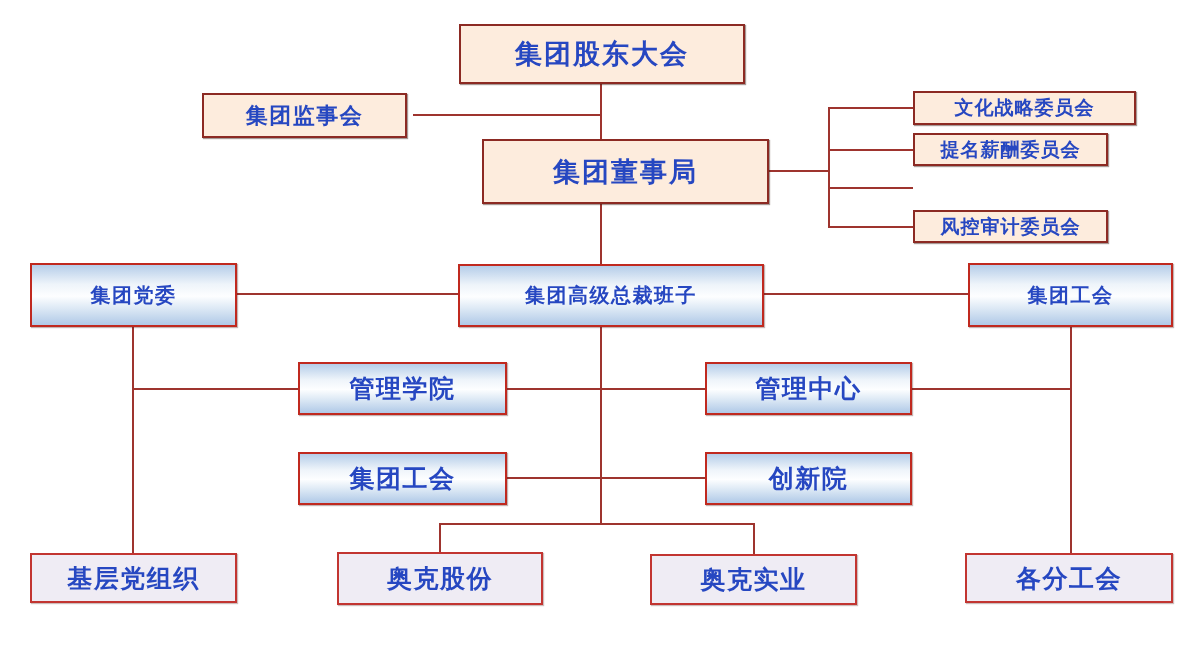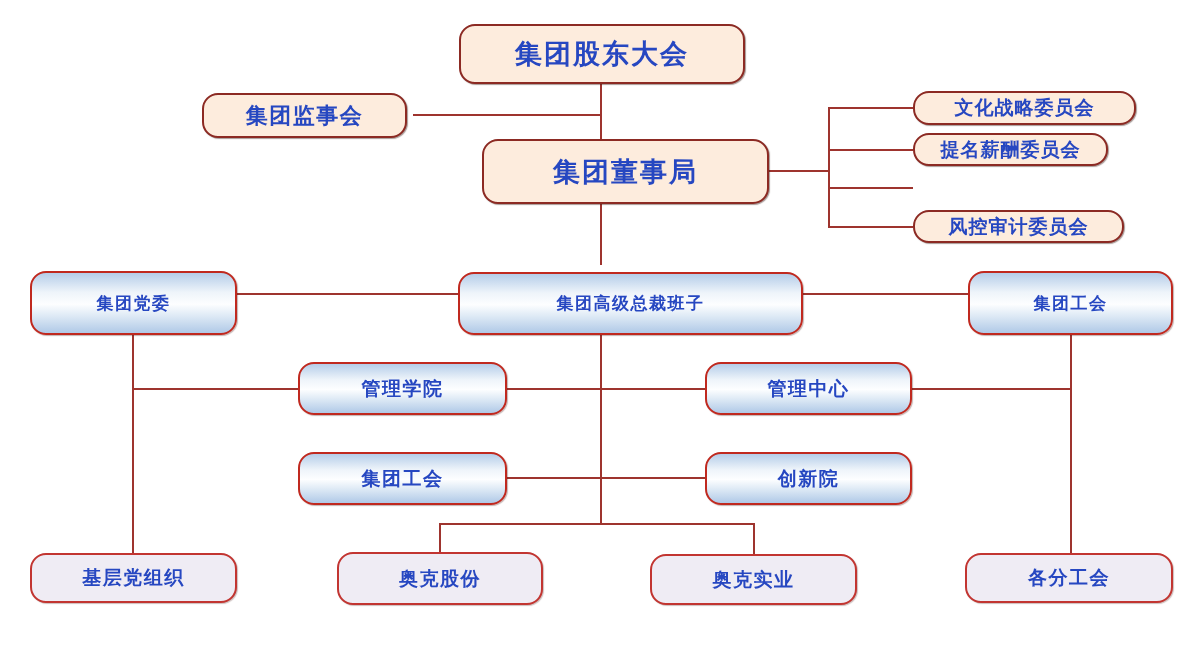"集团股东大会" .node { border-radius: 16px -> none }
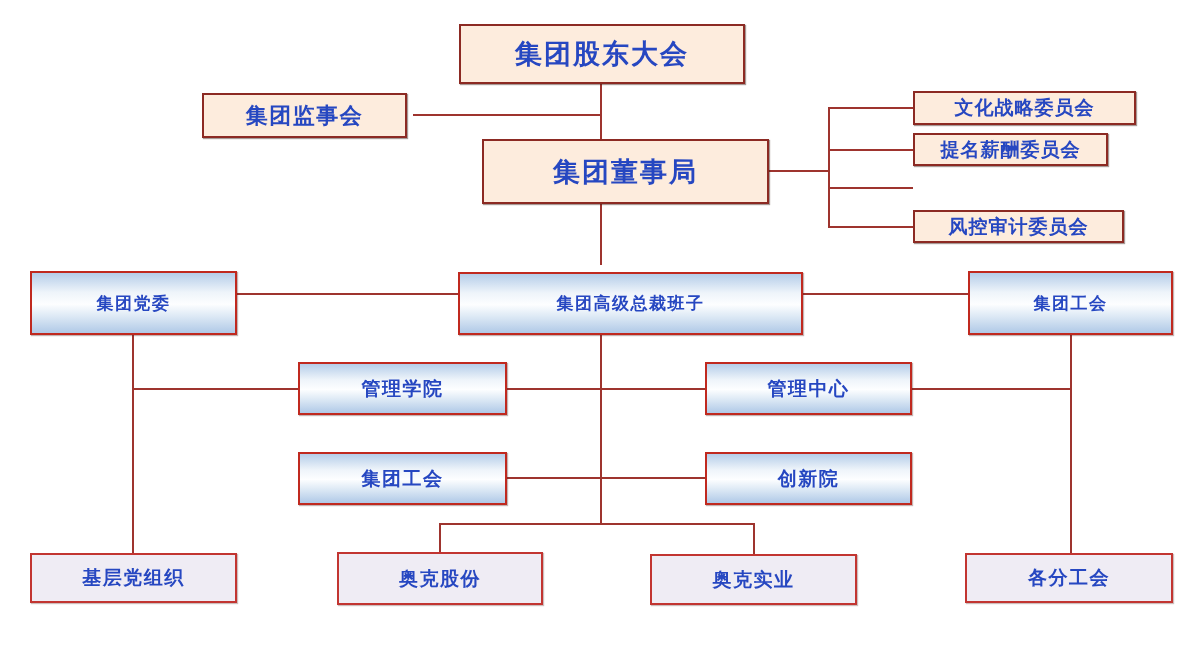"风控审计委员会" div.node { width: 211px -> 195px }
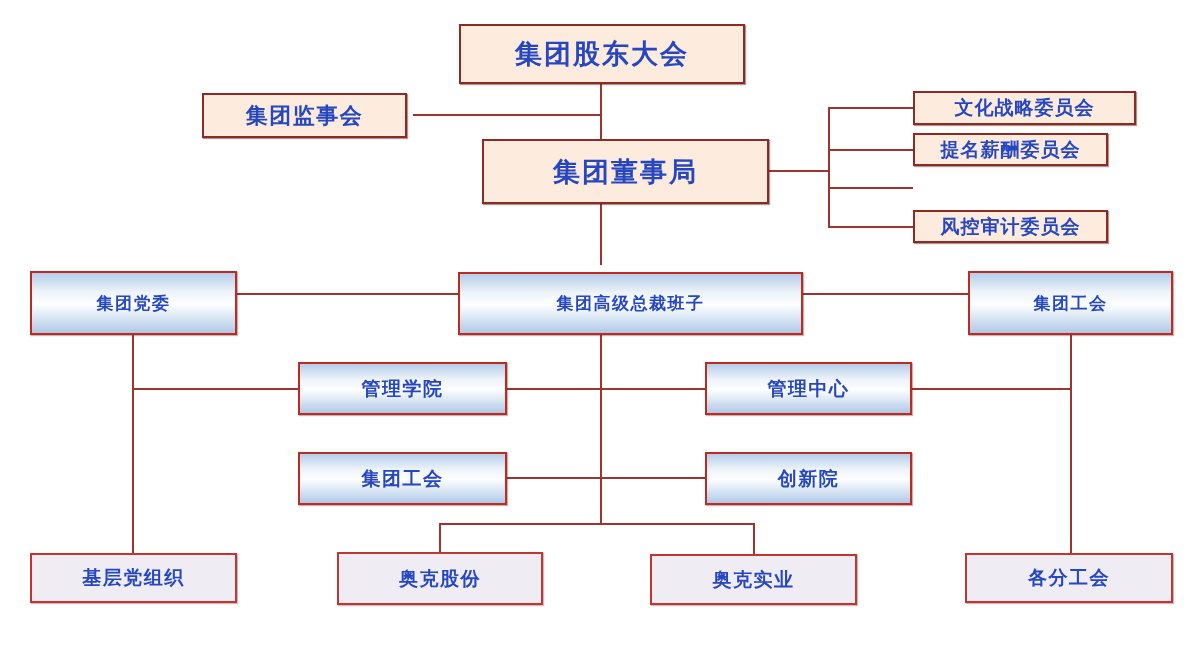"集团党委" .fs25 { font-size: 17px -> 20px; margin-top: 8px -> none }
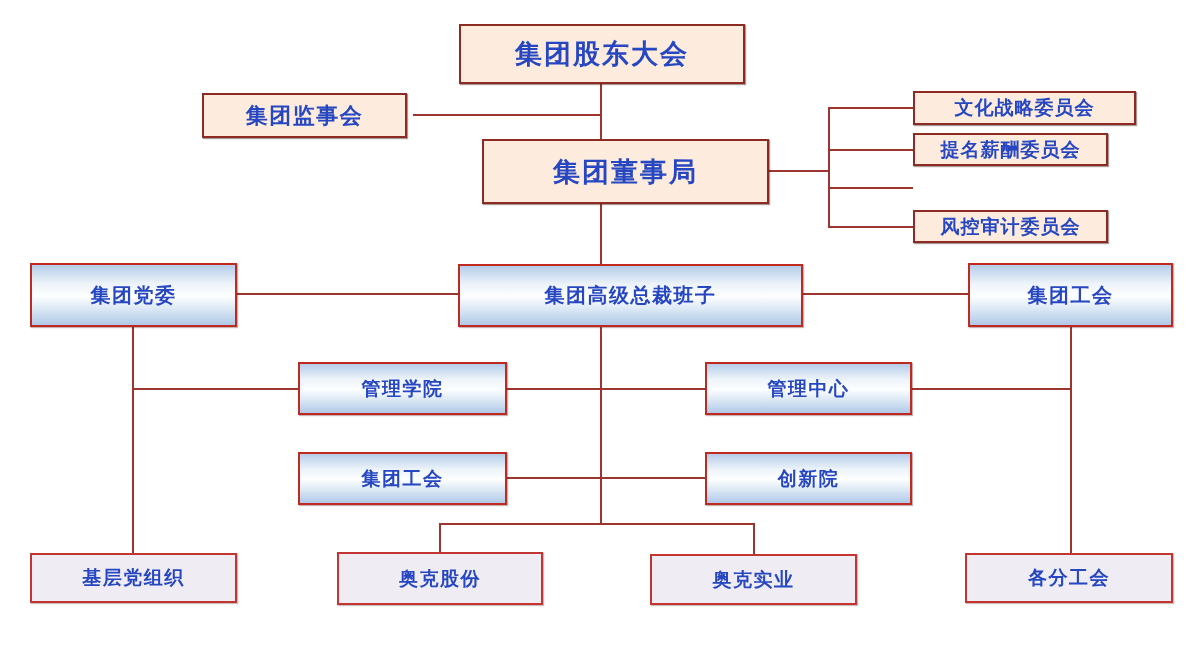"集团高级总裁班子" div.node { width: 345px -> 306px }
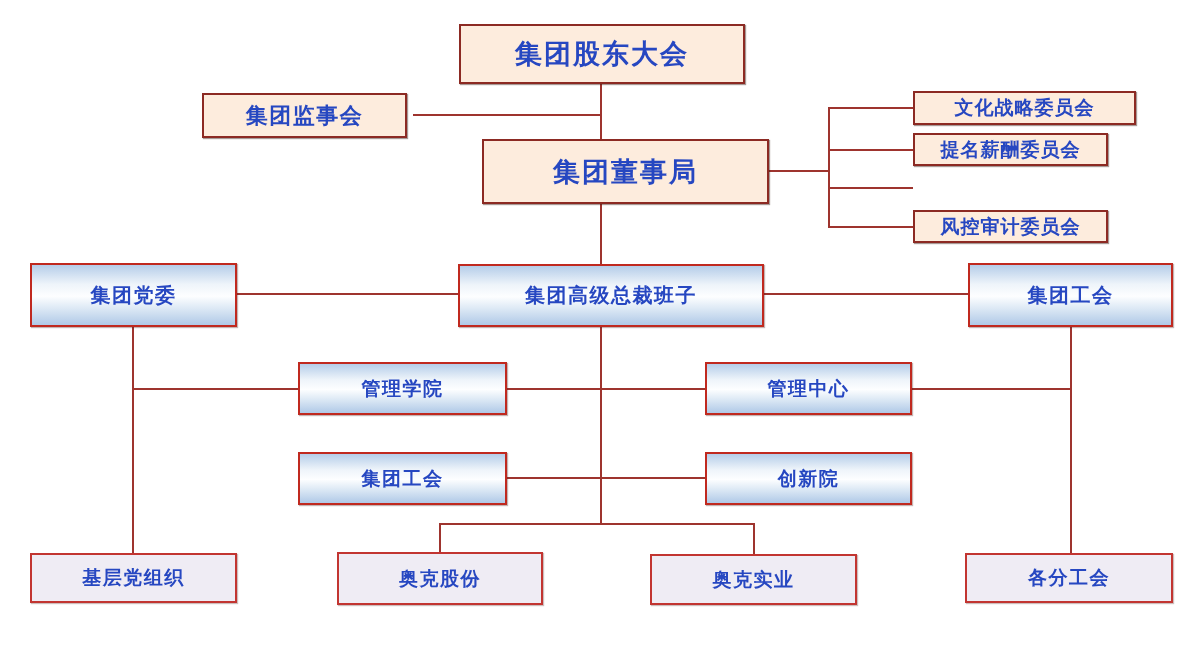"管理学院" .fs23 { font-size: 19px -> 25px }
